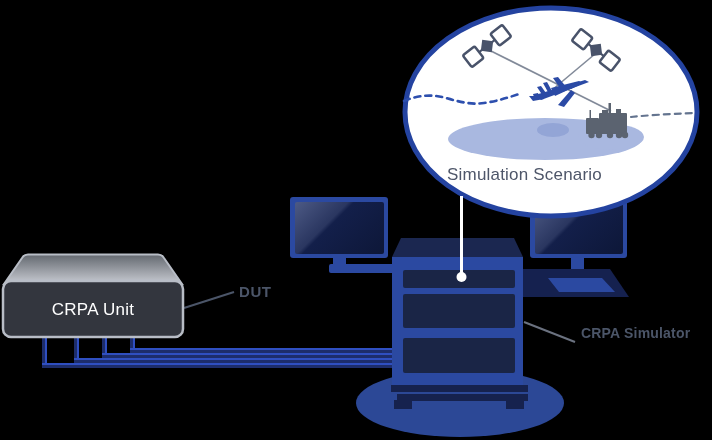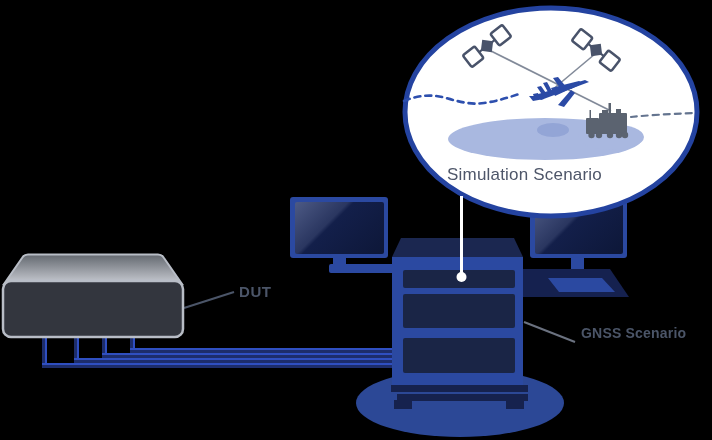"CRPA Unit" div.label { html: none -> <div>CRPA Unit</div> }
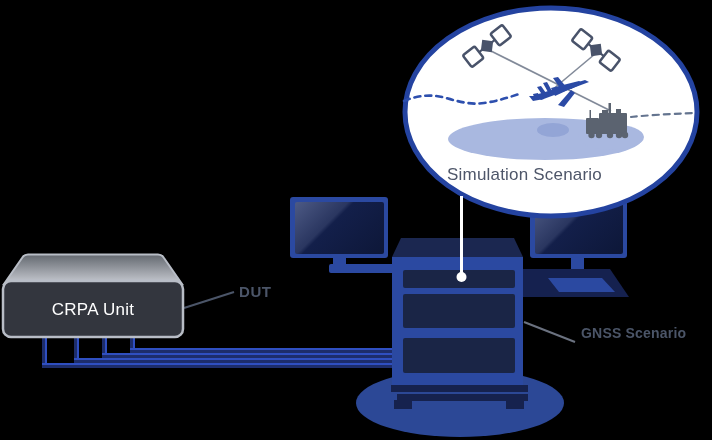"GNSS Scenario" div { text: GNSS Scenario -> CRPA Simulator }
